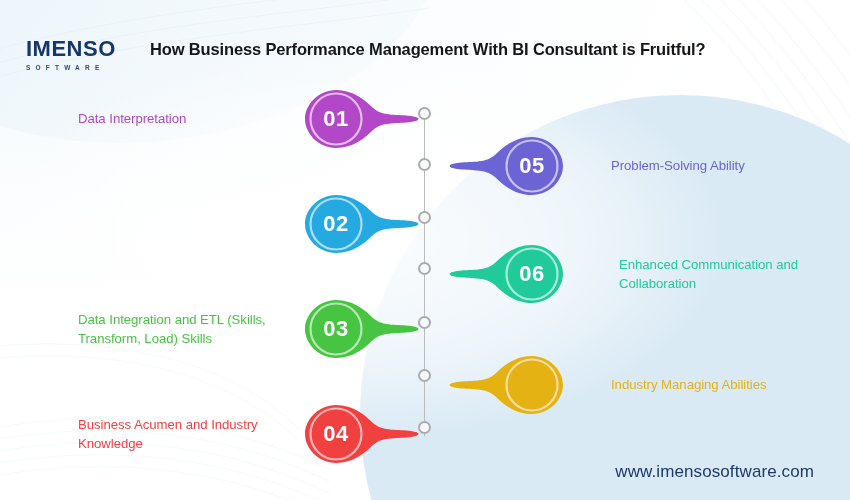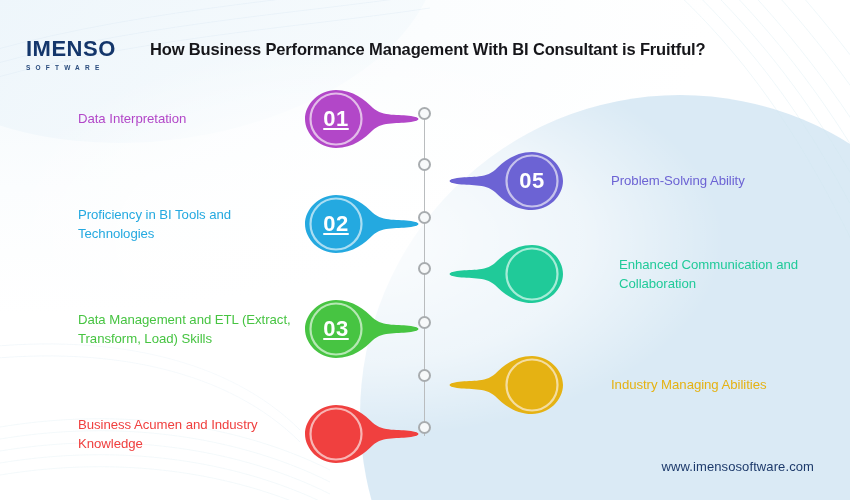"01" .row.left .badge .num { text-decoration: underline -> none }
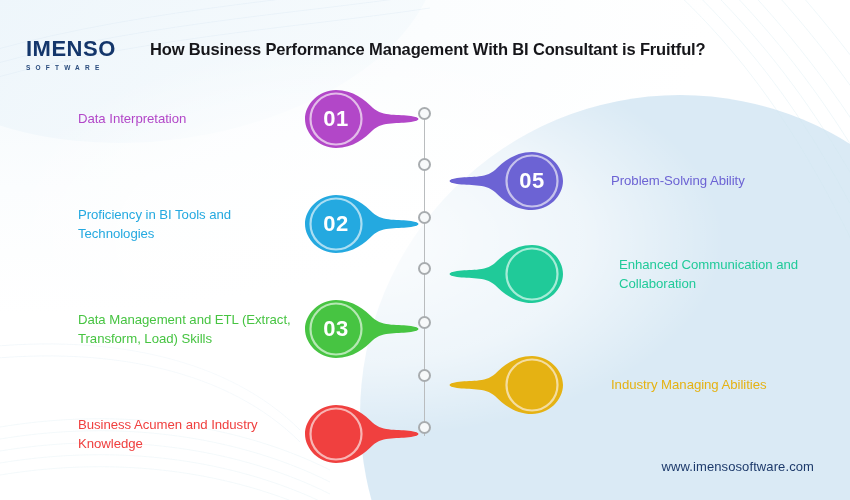"05" div.row { top: 148px -> 133px }
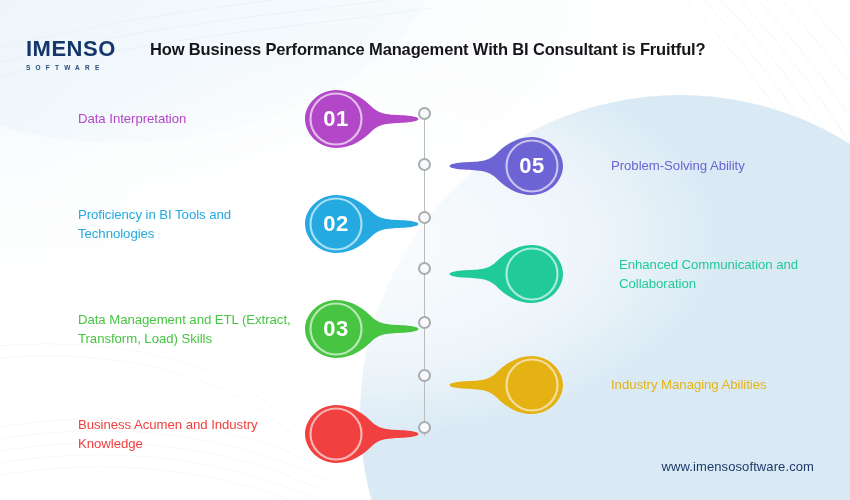"Proficiency in BI Tools and" div.label { html: <div>Proficiency in BI Tools and Technologies</div> -> none }
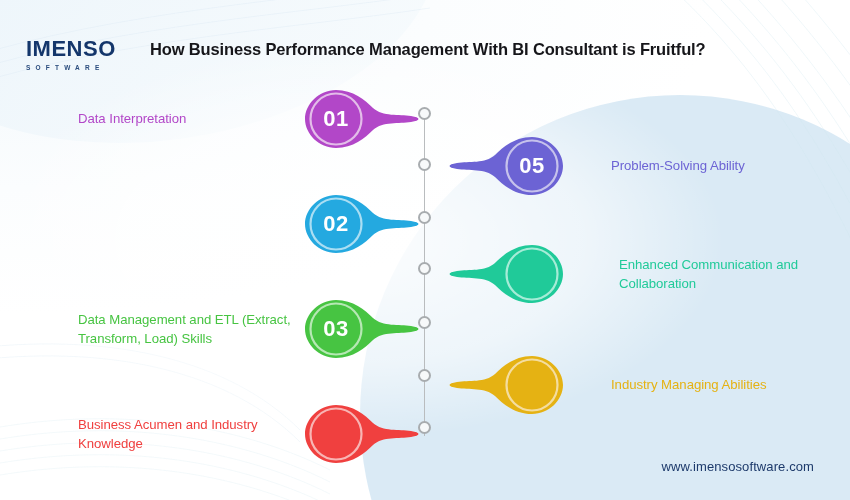"06" div.num { html: none -> <div>06</div> }
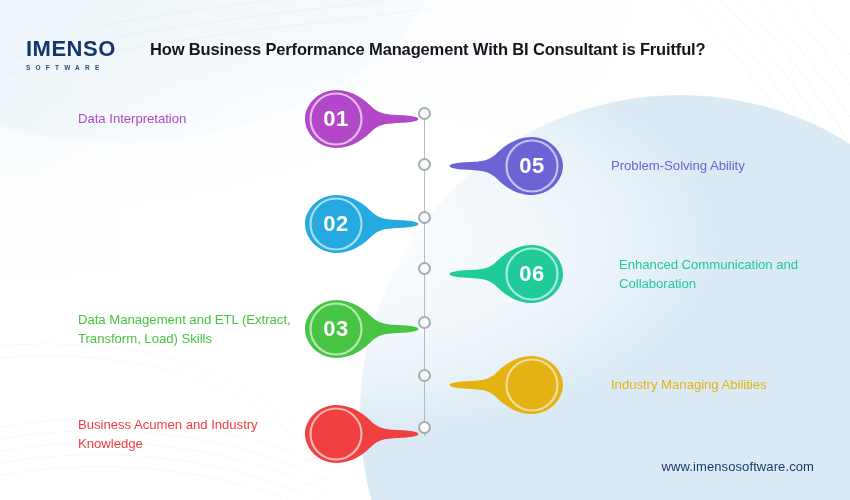"Data Management and ETL (Extract," div.label { text: Management and ETL (Extract -> Integration and ETL (Skills }
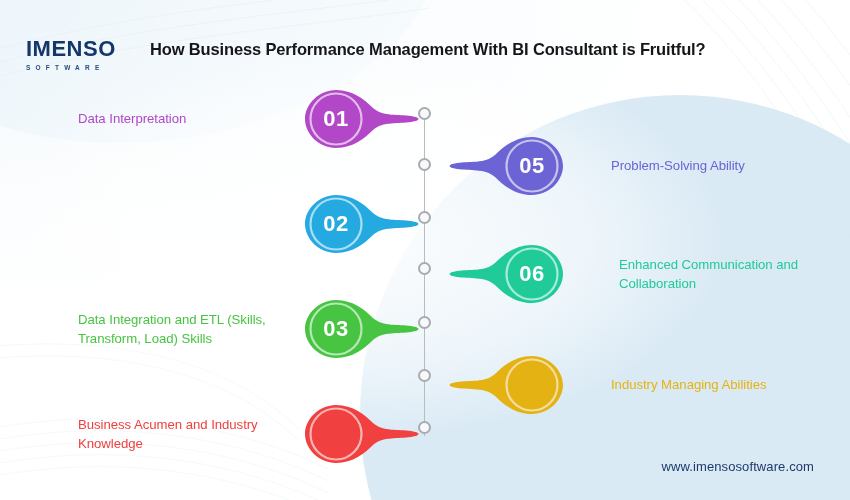"04" div.num { html: none -> <div>04</div> }
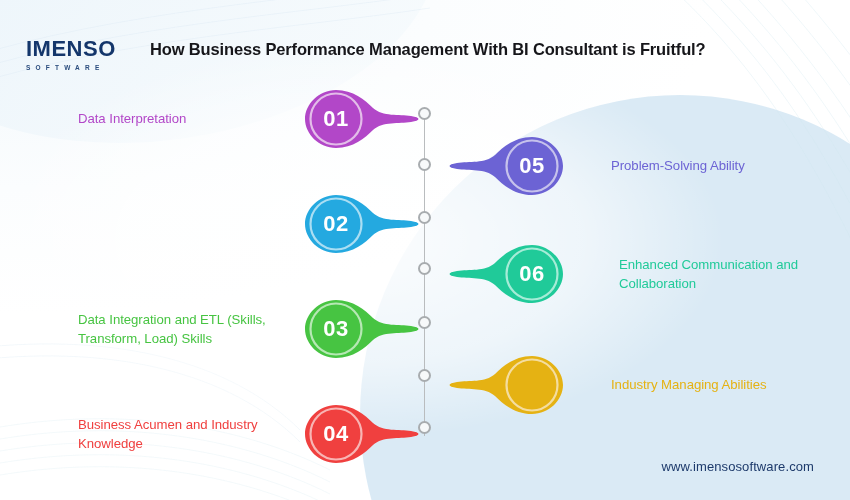"www.imensosoftware.com" .url { bottom: 26px -> 18px; font-size: 13px -> 17px }
